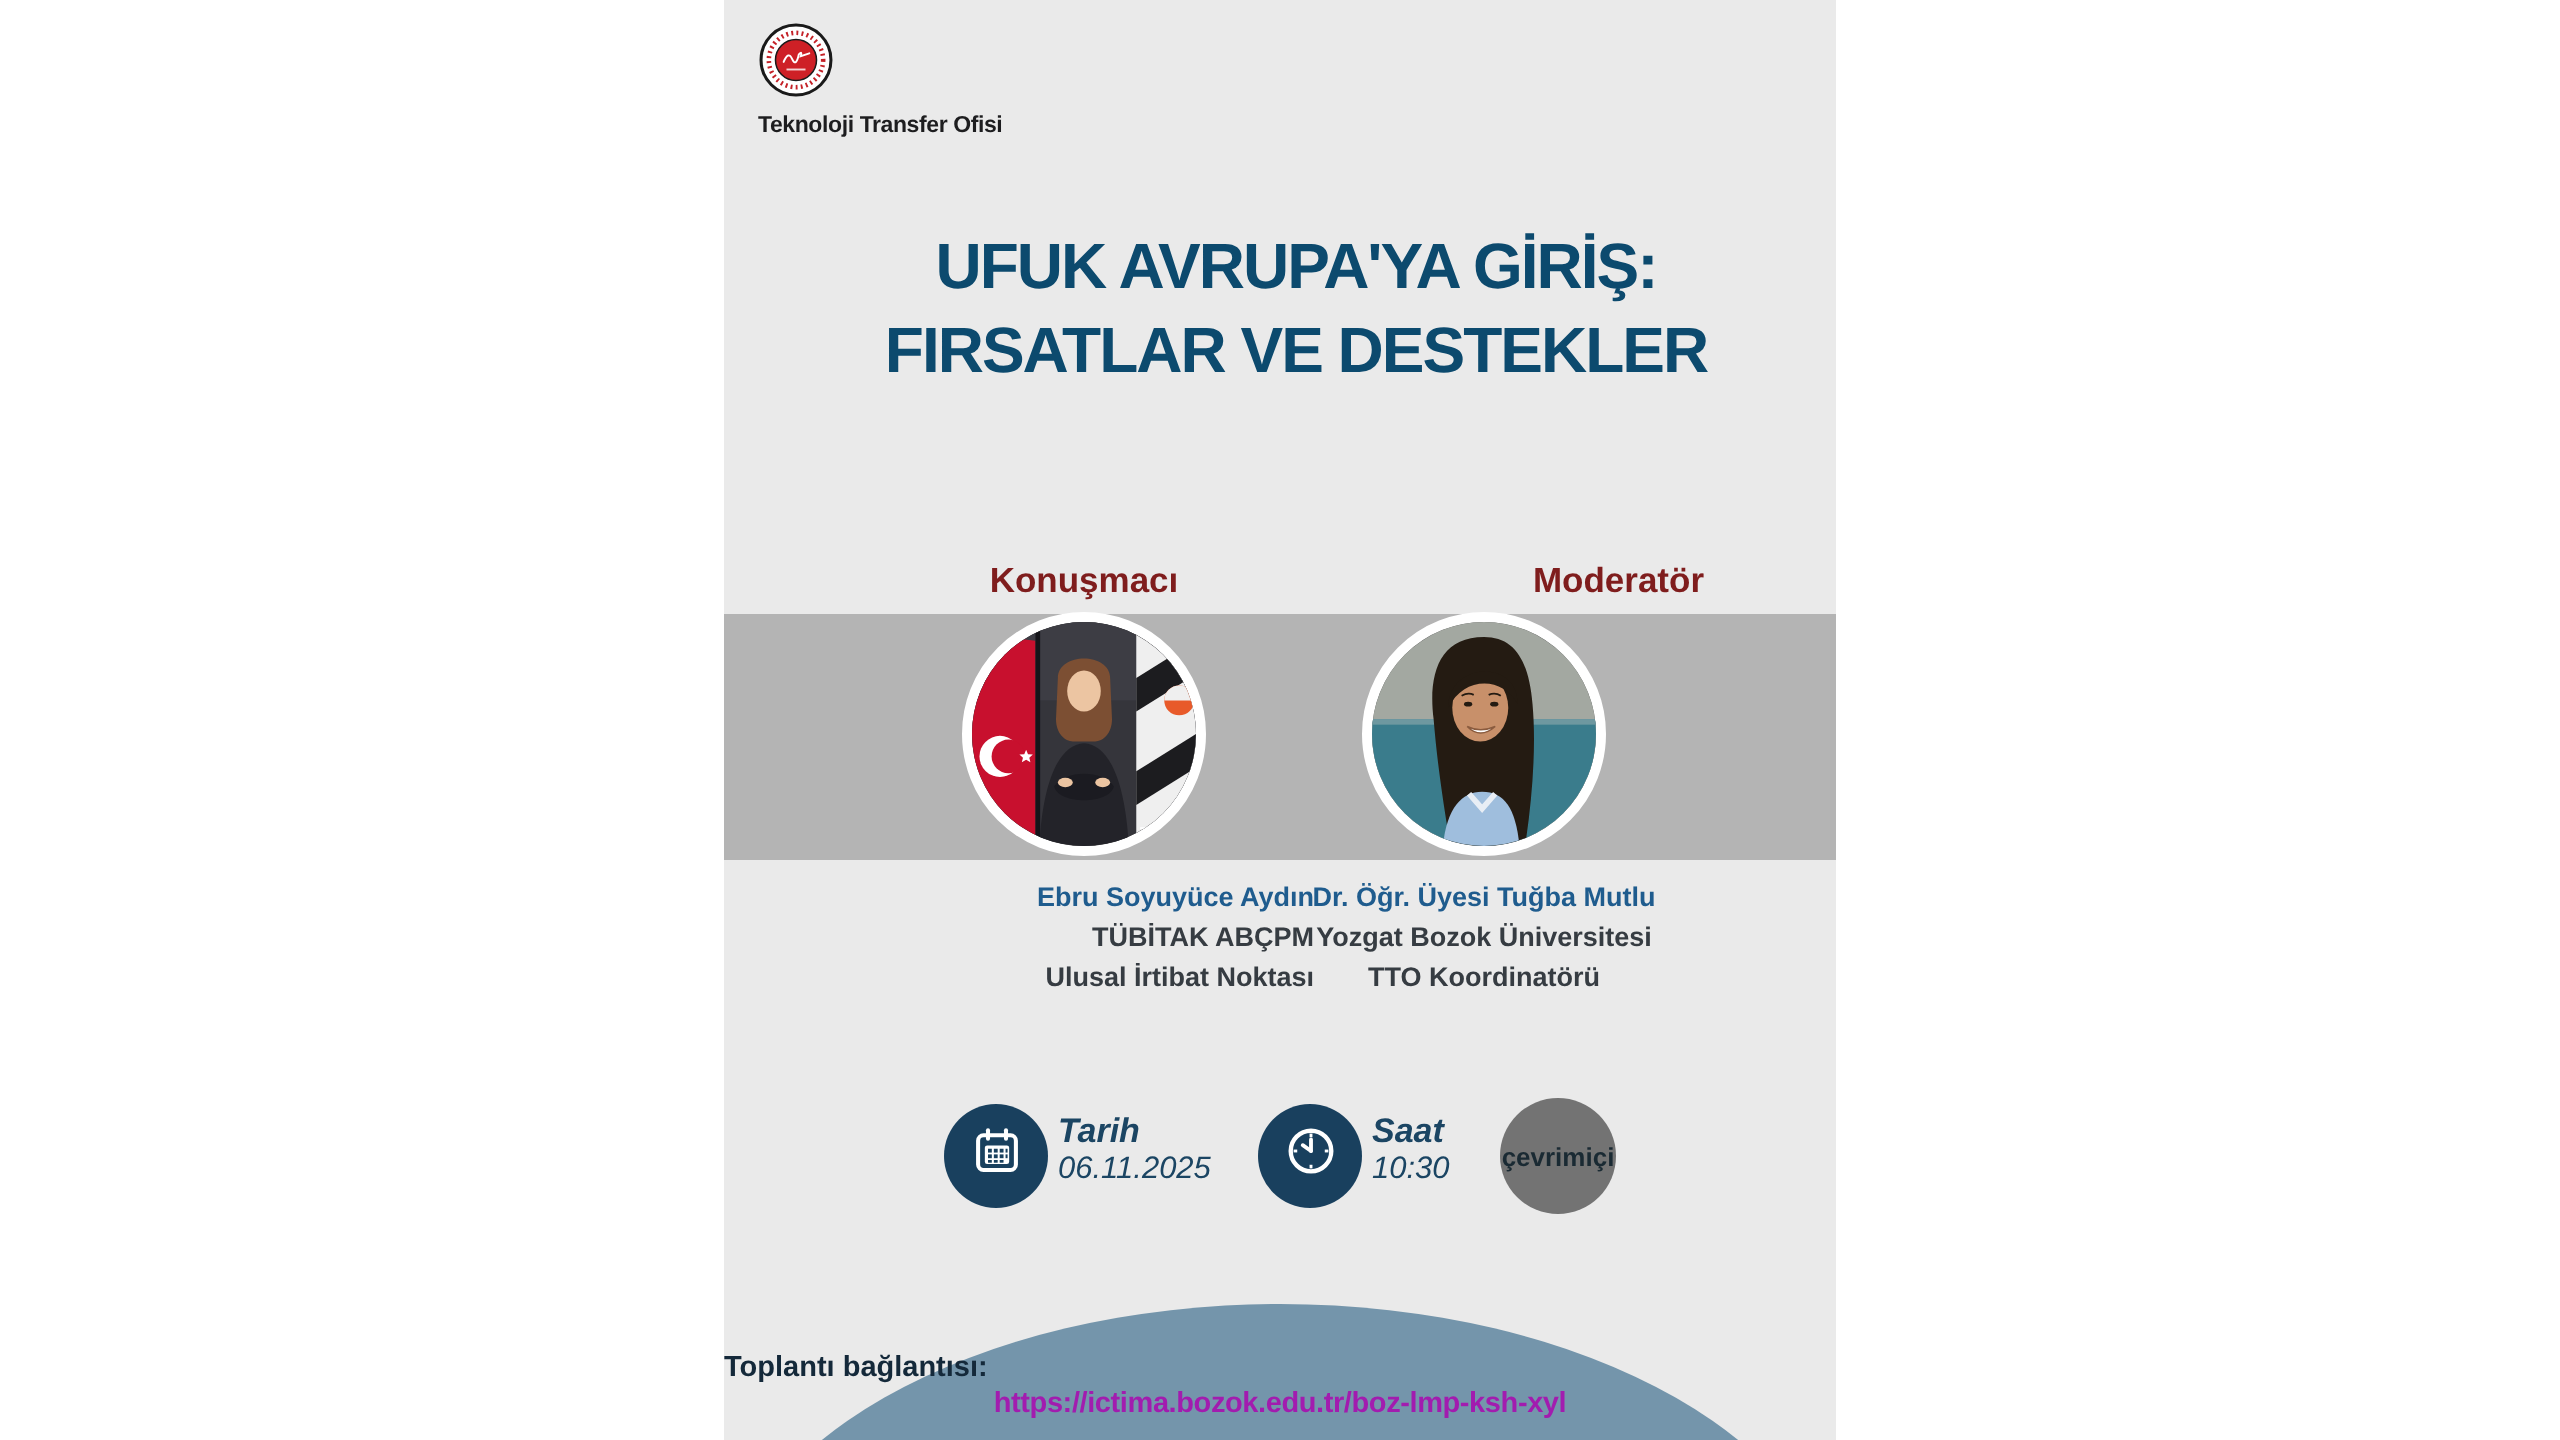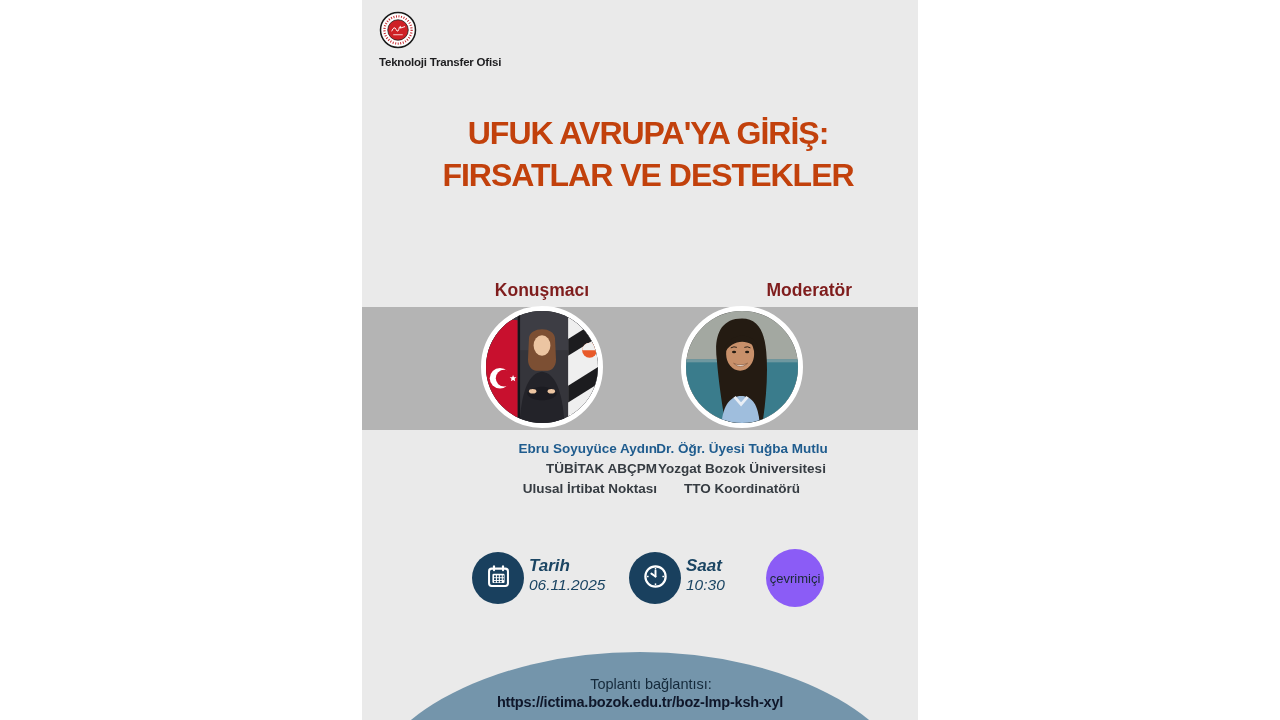"UFUK AVRUPA'YA GİRİŞ:" .title { color: #c2410c -> #0c4a6e }
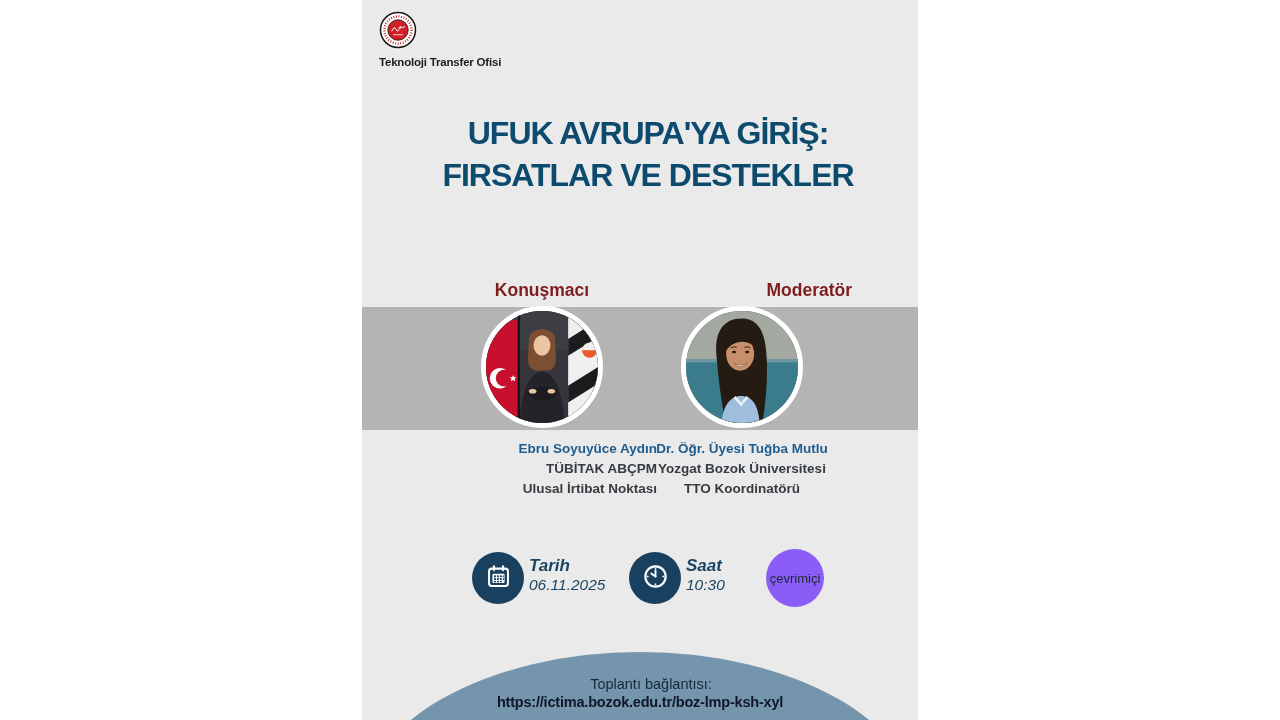"çevrimiçi" .online-badge { background: #8b5cf6 -> #737373; font-weight: 400 -> 700; margin-left: 16px -> none }
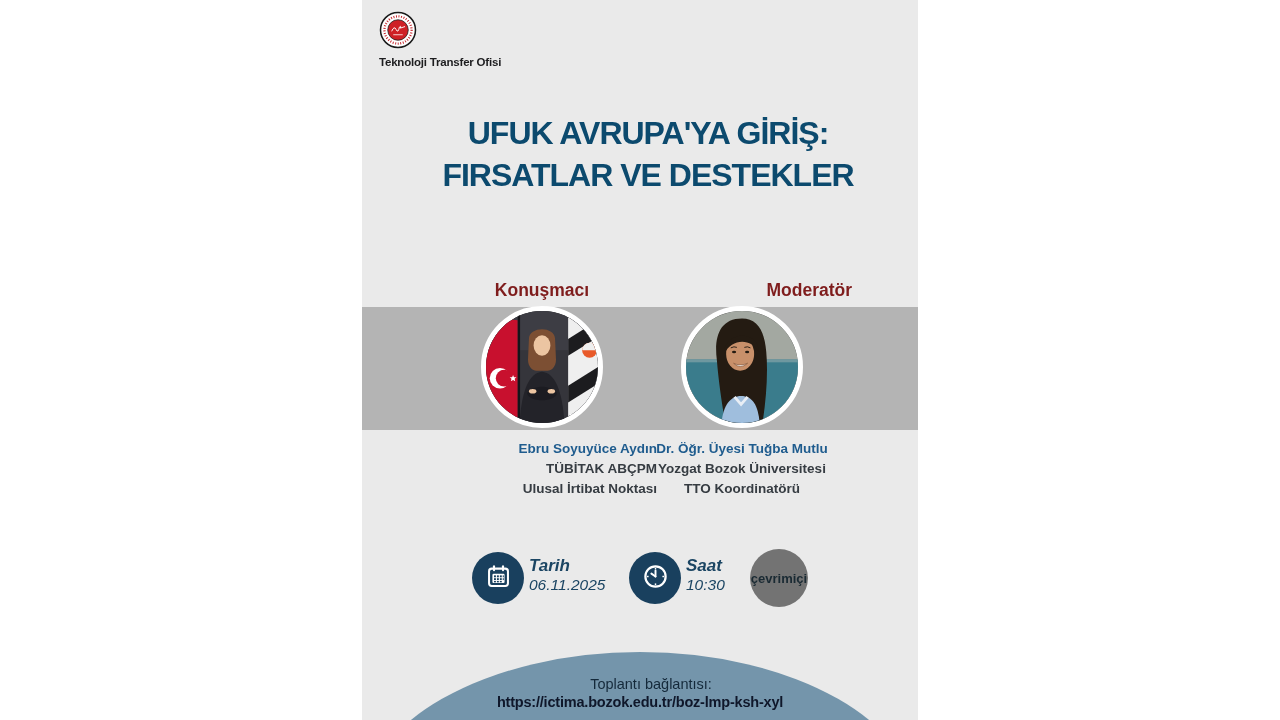"Toplantı bağlantısı:" .footer-label { font-weight: 400 -> 700; padding-left: 22px -> none; text-align: center -> none }
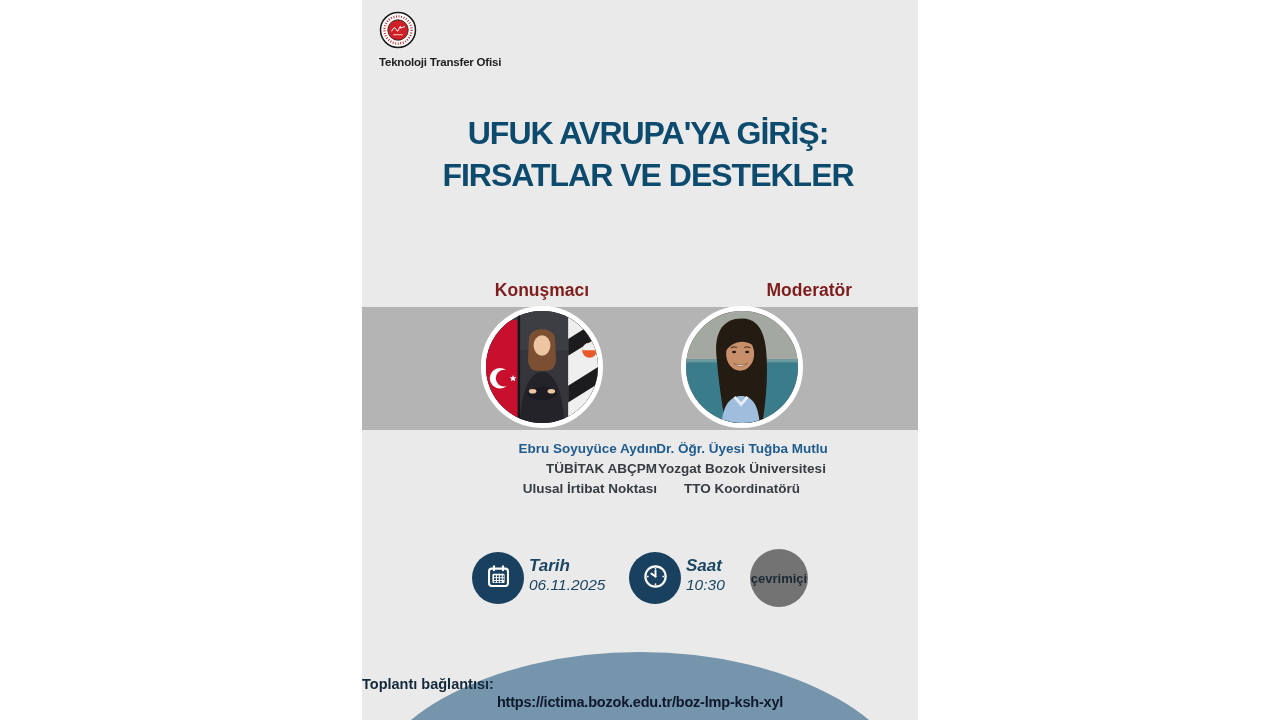"https://ictima.bozok.edu.tr/boz-lmp-ksh-" .footer-url { color: #0f172a -> #a21caf }
